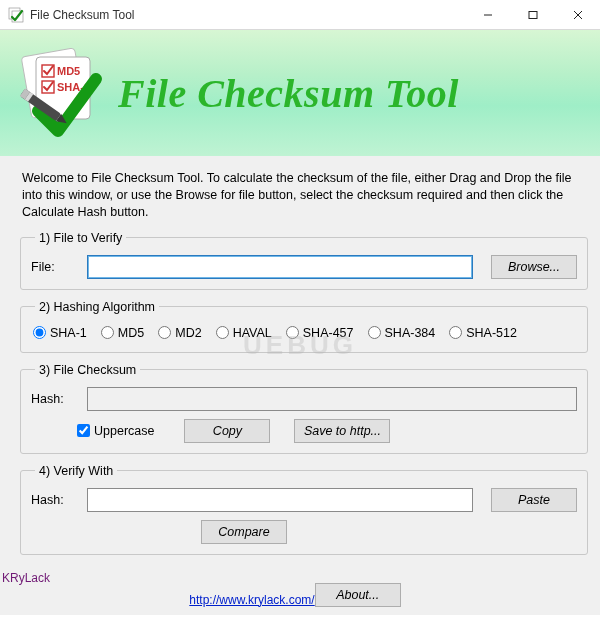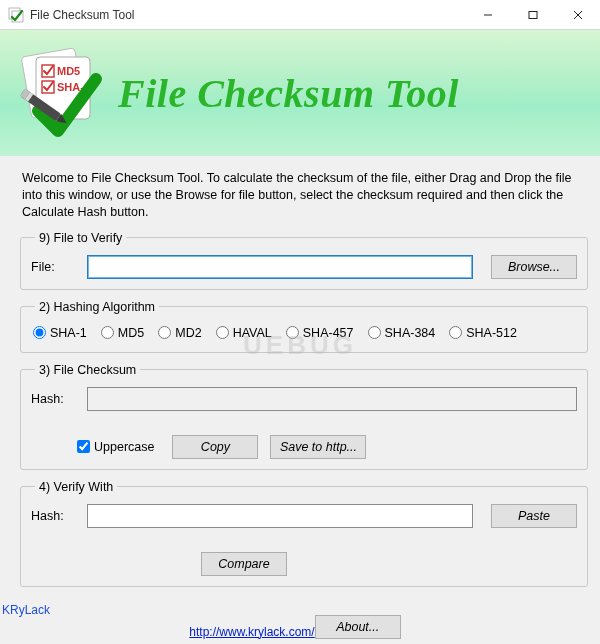"9) File to Verify" legend { text: 9 -> 1 }
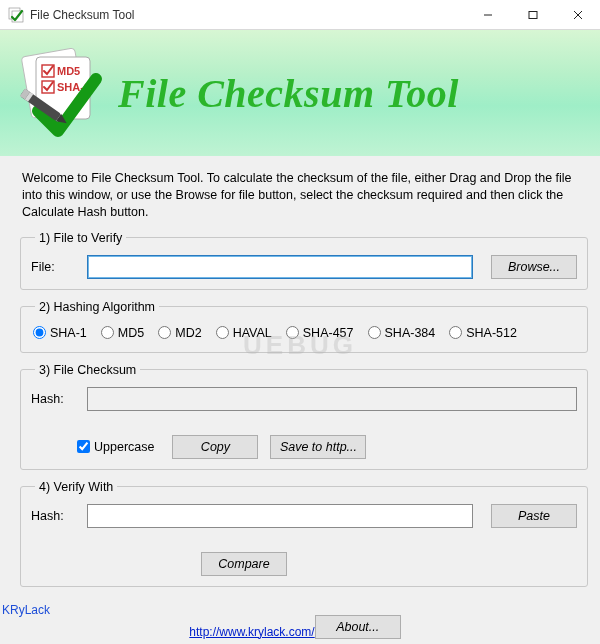"Uppercase" .subrow { gap: 12px -> 24px; margin-top: 24px -> 8px }
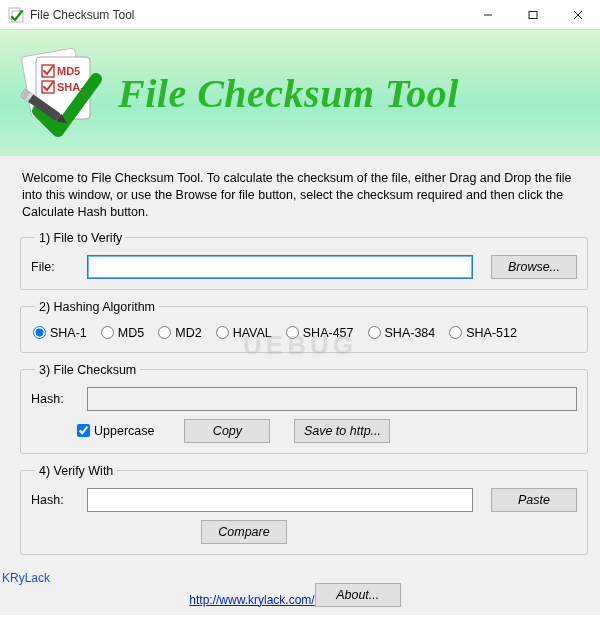"KRyLack" .brand { color: #1d4ed8 -> #701a75 }
